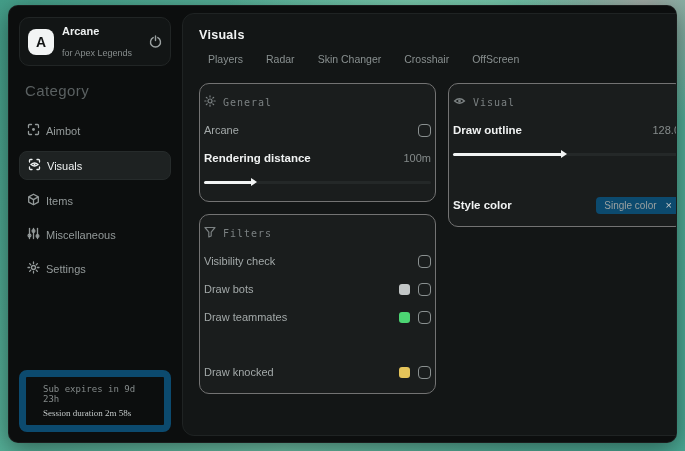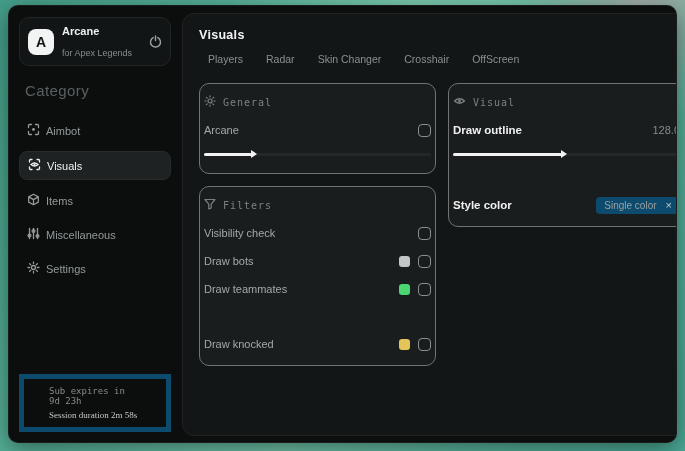"Rendering distance" div.row { html: none -> <div> <span>Rendering distance</span> <span>100m</span> </div> }
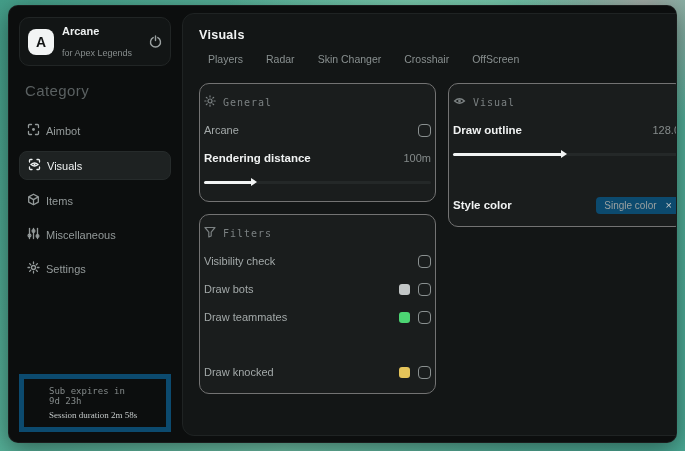"Sub expires in 9d 23h" .sidebar-footer { border: 5px solid #0c4a6e -> 7px solid #0c4a6e; border-radius: 0 -> 8px; padding: 7px 25px -> 7px 17px }
